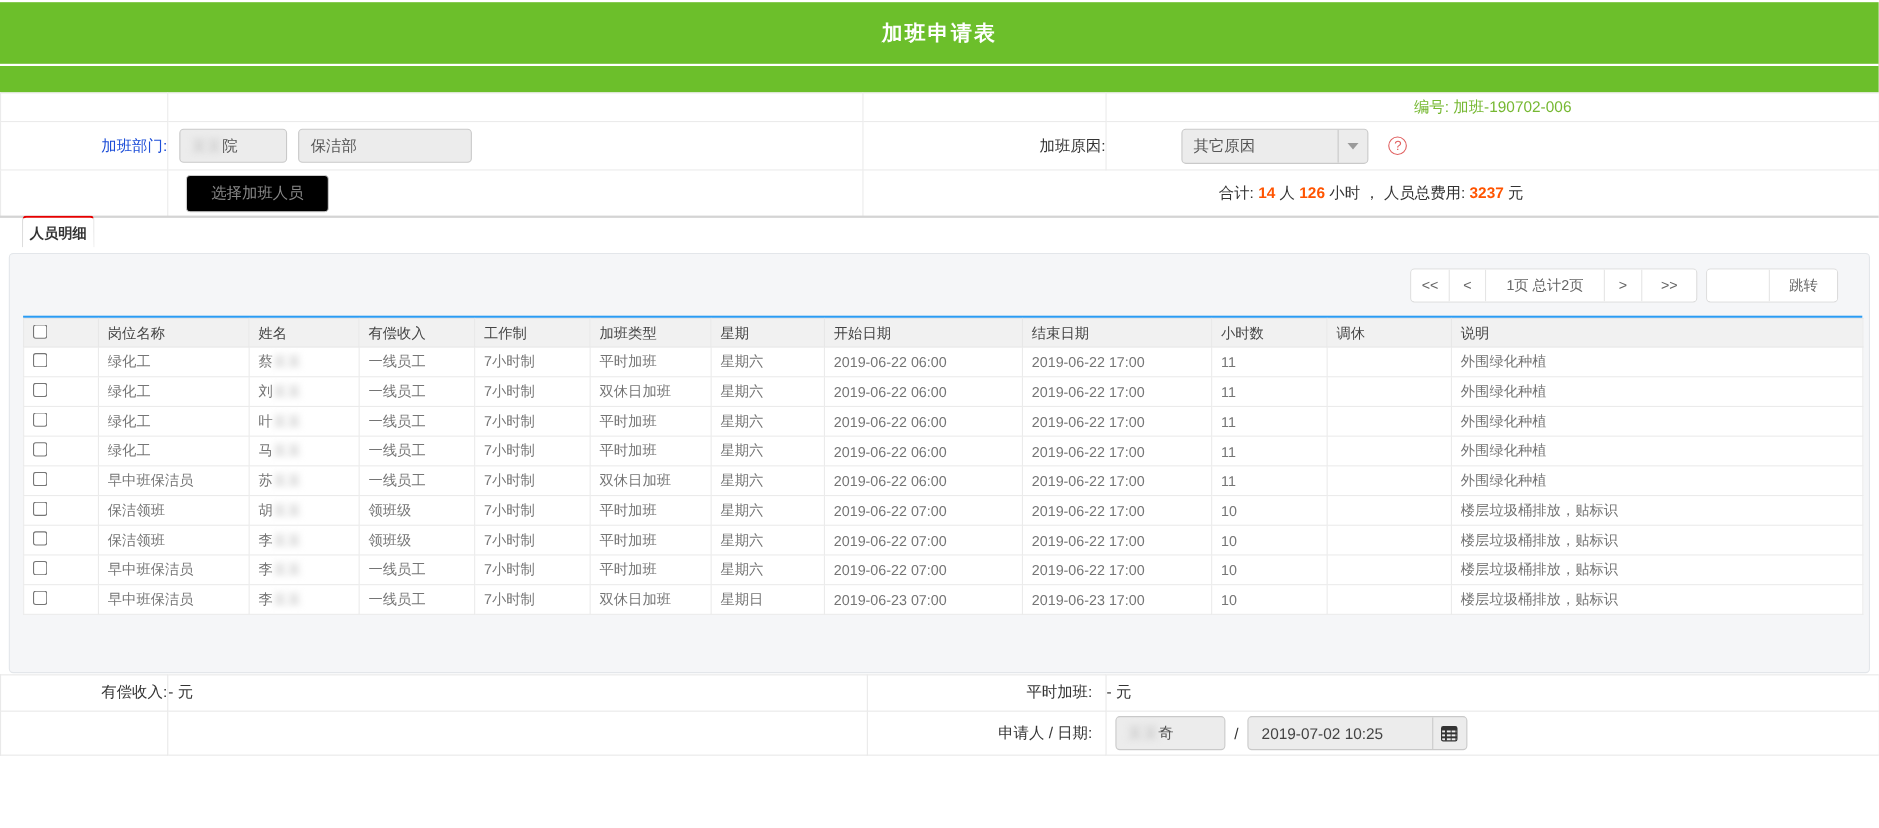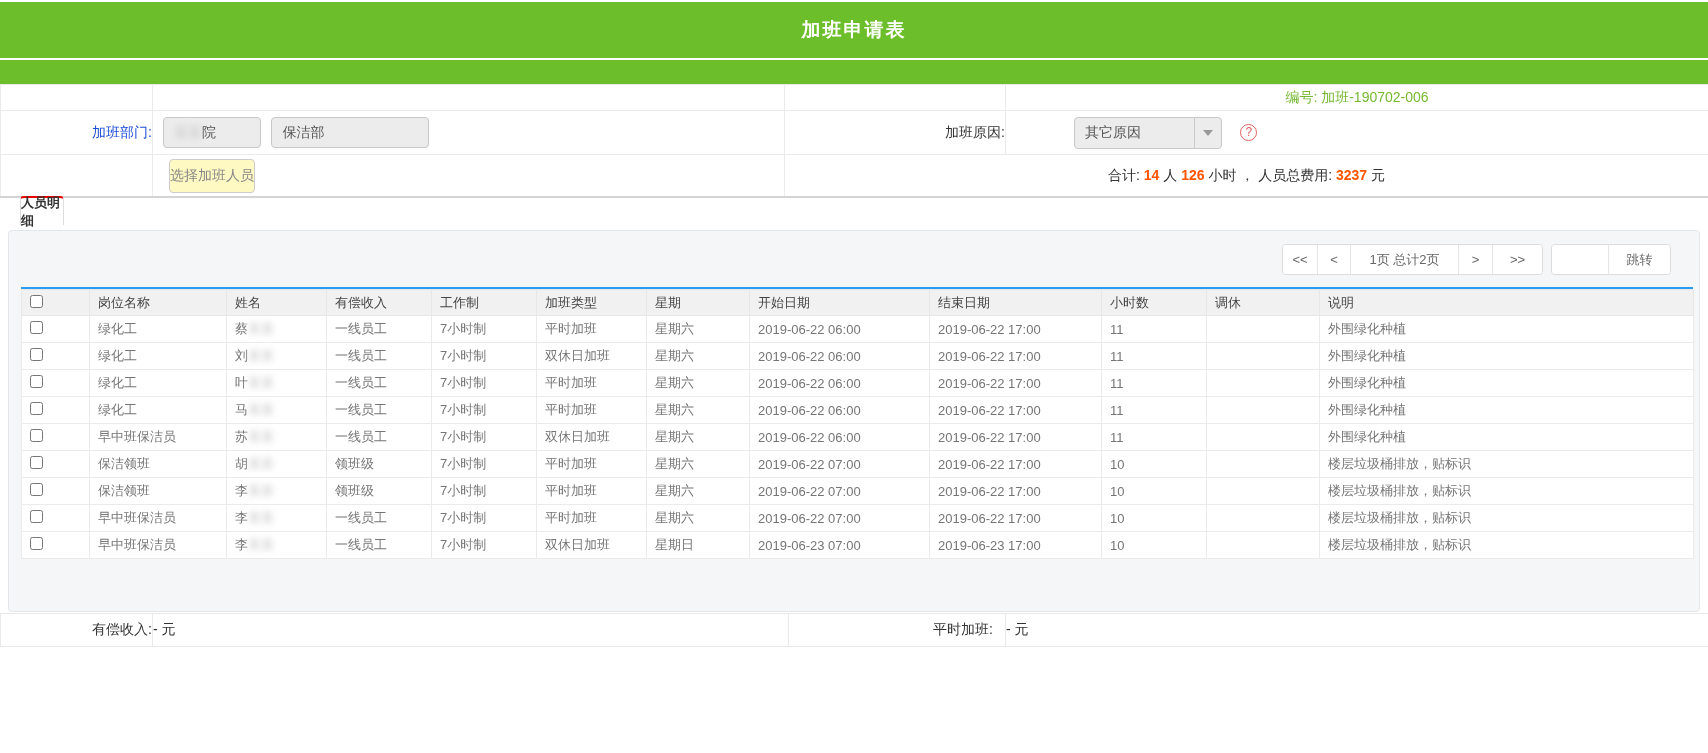"其它原因" .dropdown { width: 148px -> 170px }
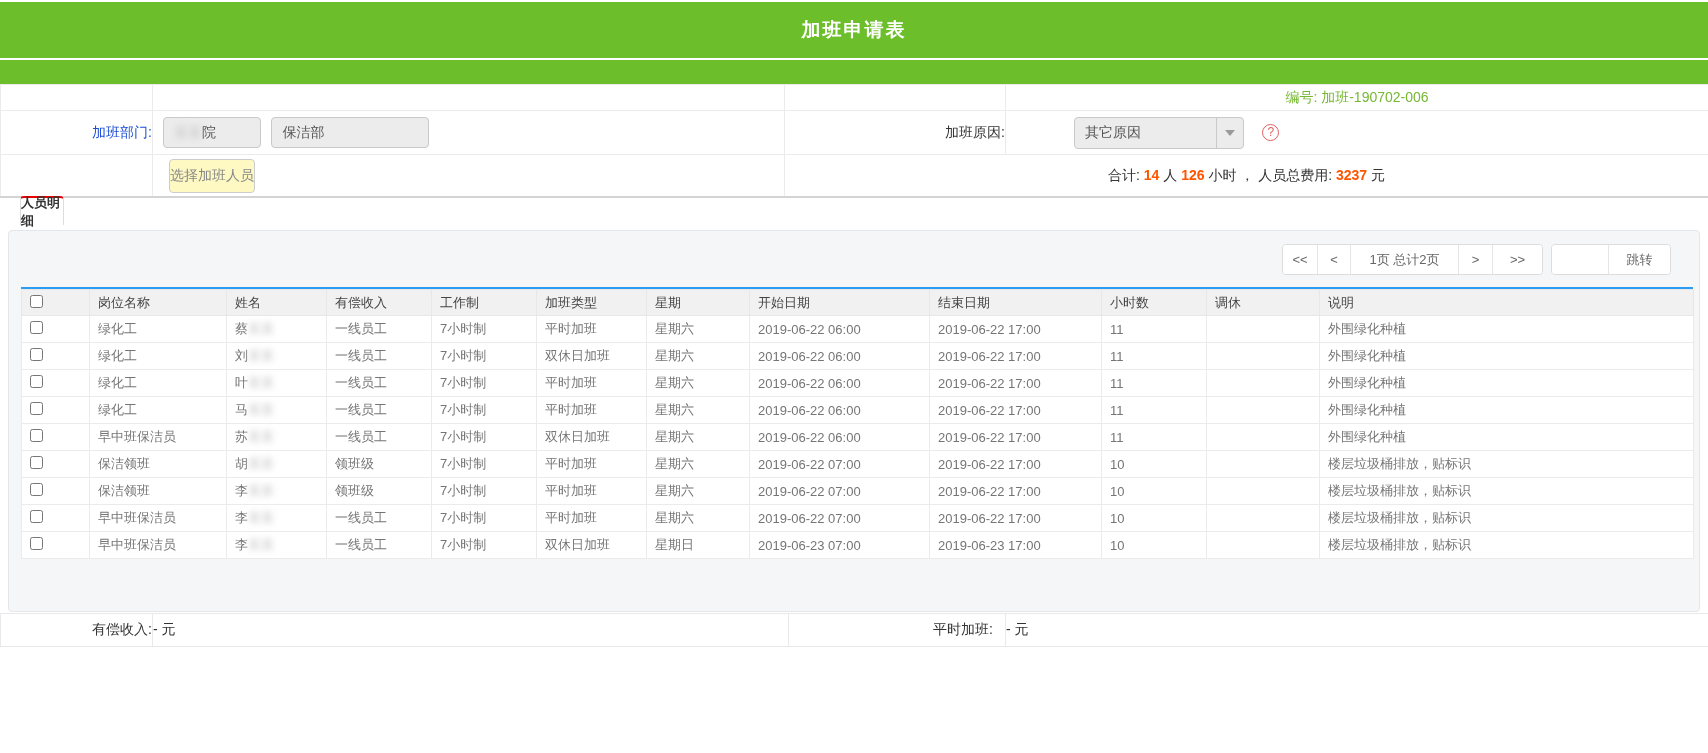"选择加班人员" .btn-plain { background: #fef9c3 -> #000000; padding: 0 0 -> 0 22px }
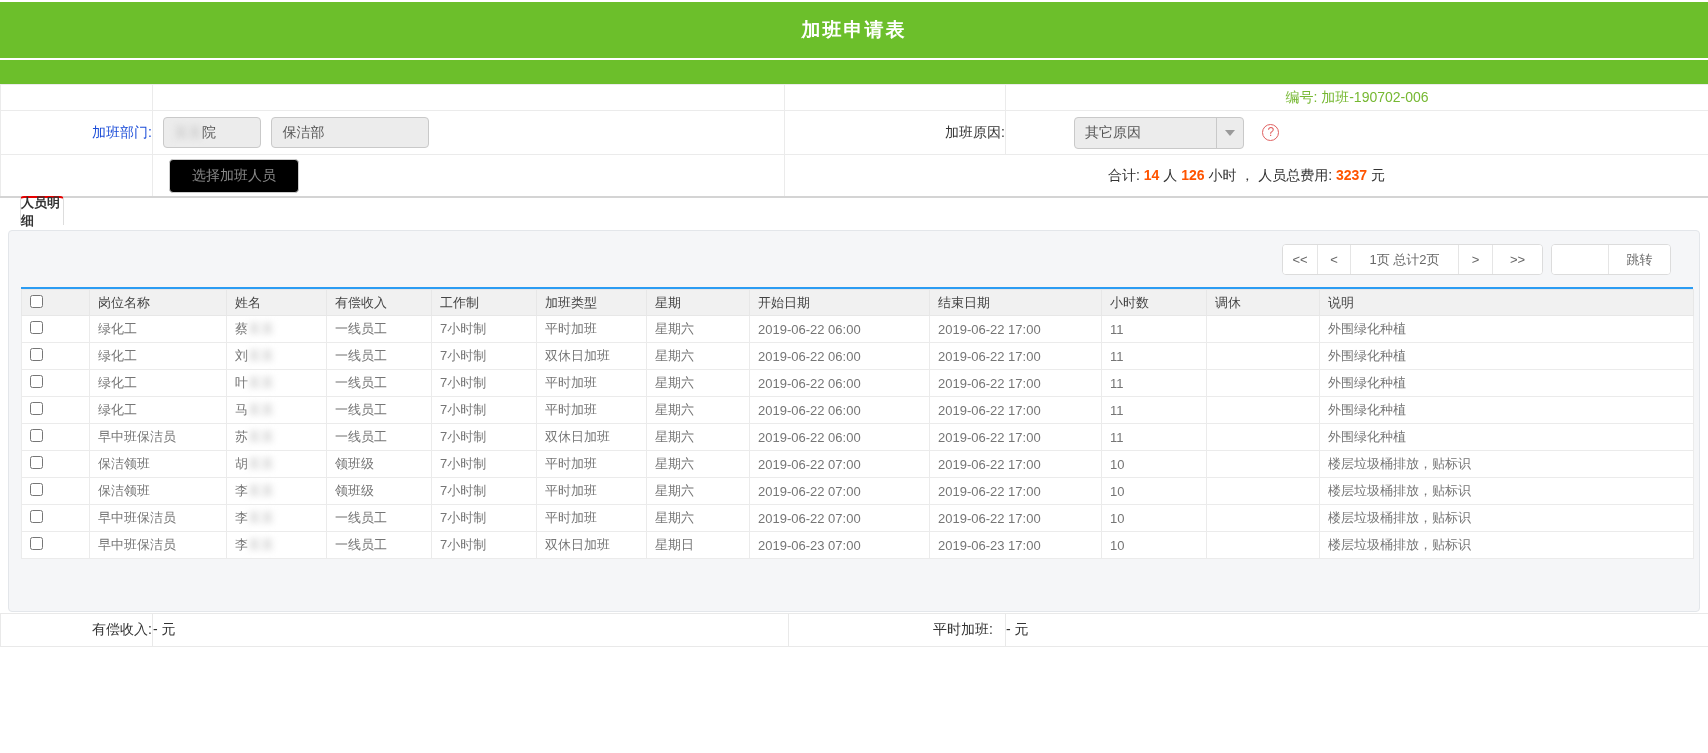"人员明细" .tab-active { width: 44px -> 66px }
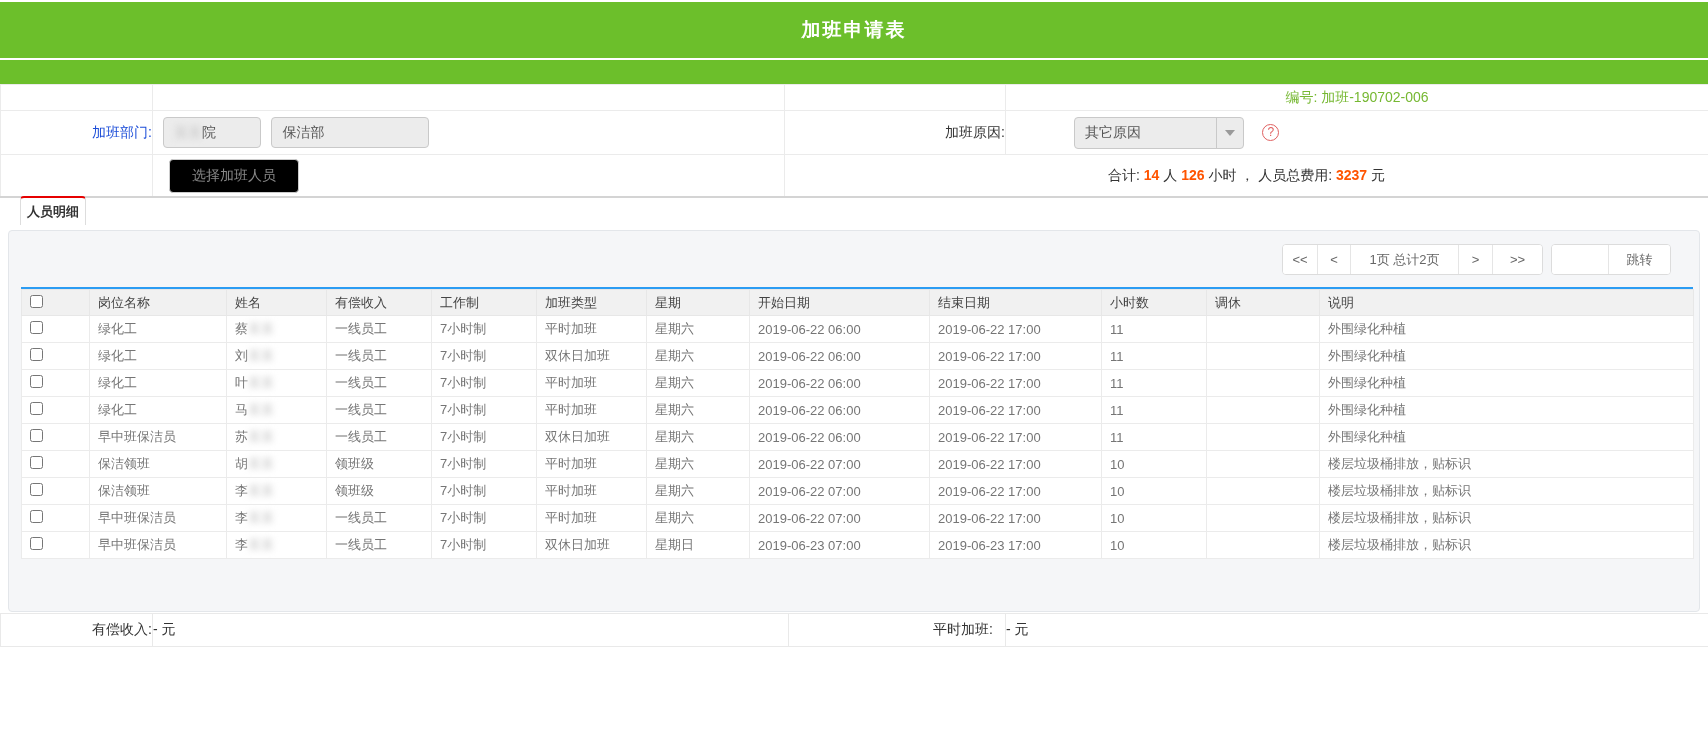"申请人 / 日期:" tr { html: none -> <tr> <td></td> <td></td> <td>申请人 / 日期:</td> <td> <div> <span> <span>某某</span> <span>奇</span> </span> <span>/</span> <span> <span>2019-07-02 10:25</span> <span> <span></span> </span> </span> </div> </td> </tr> }
